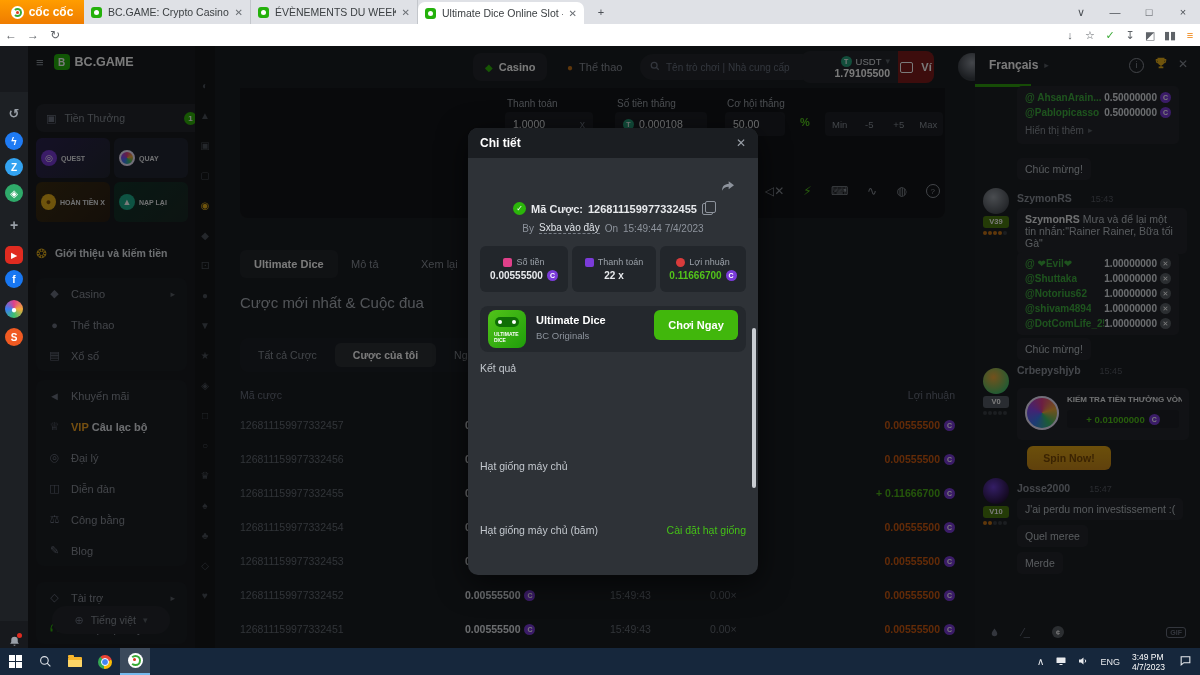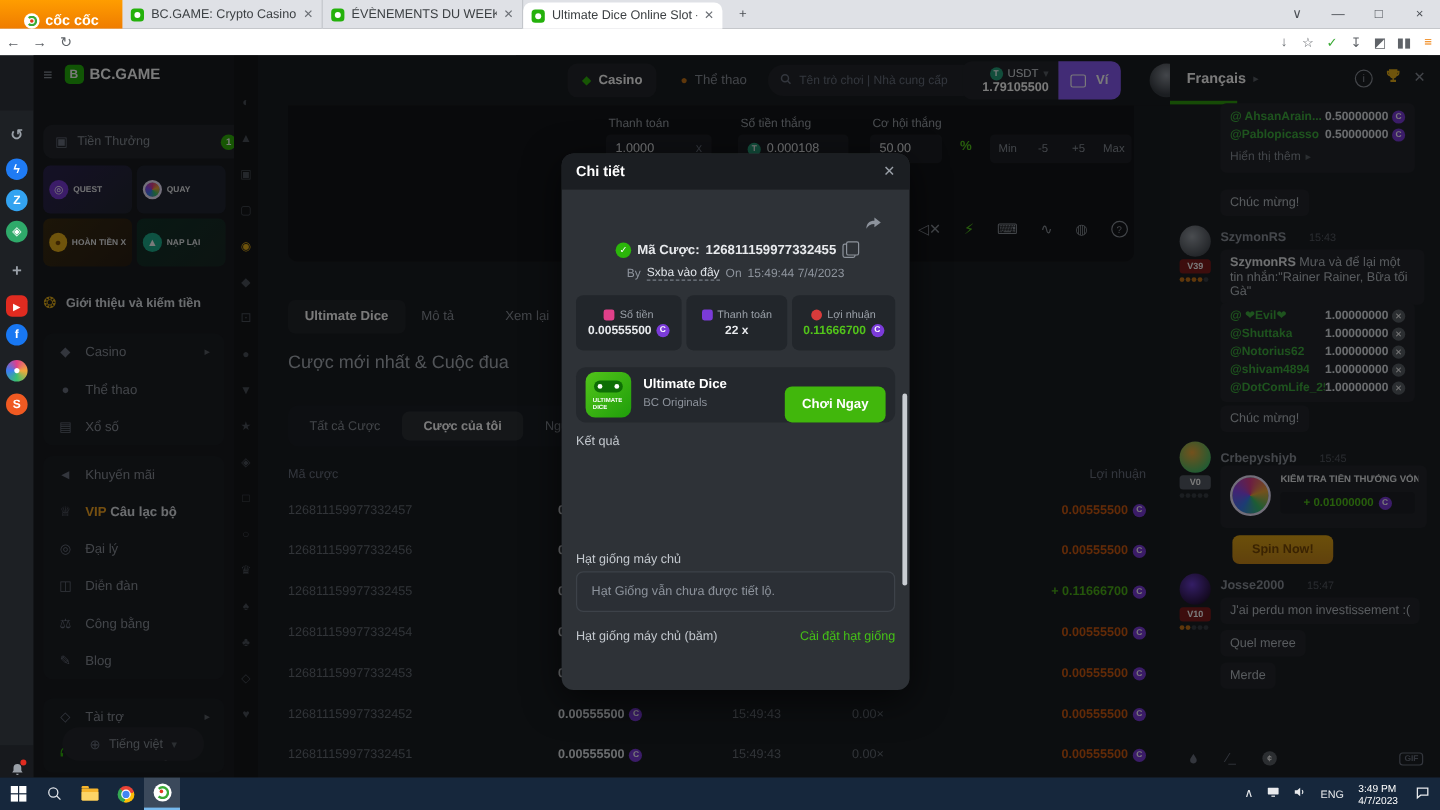"cốc cốc" .brand { align-items: flex-end -> center; width: 102px -> 84px }
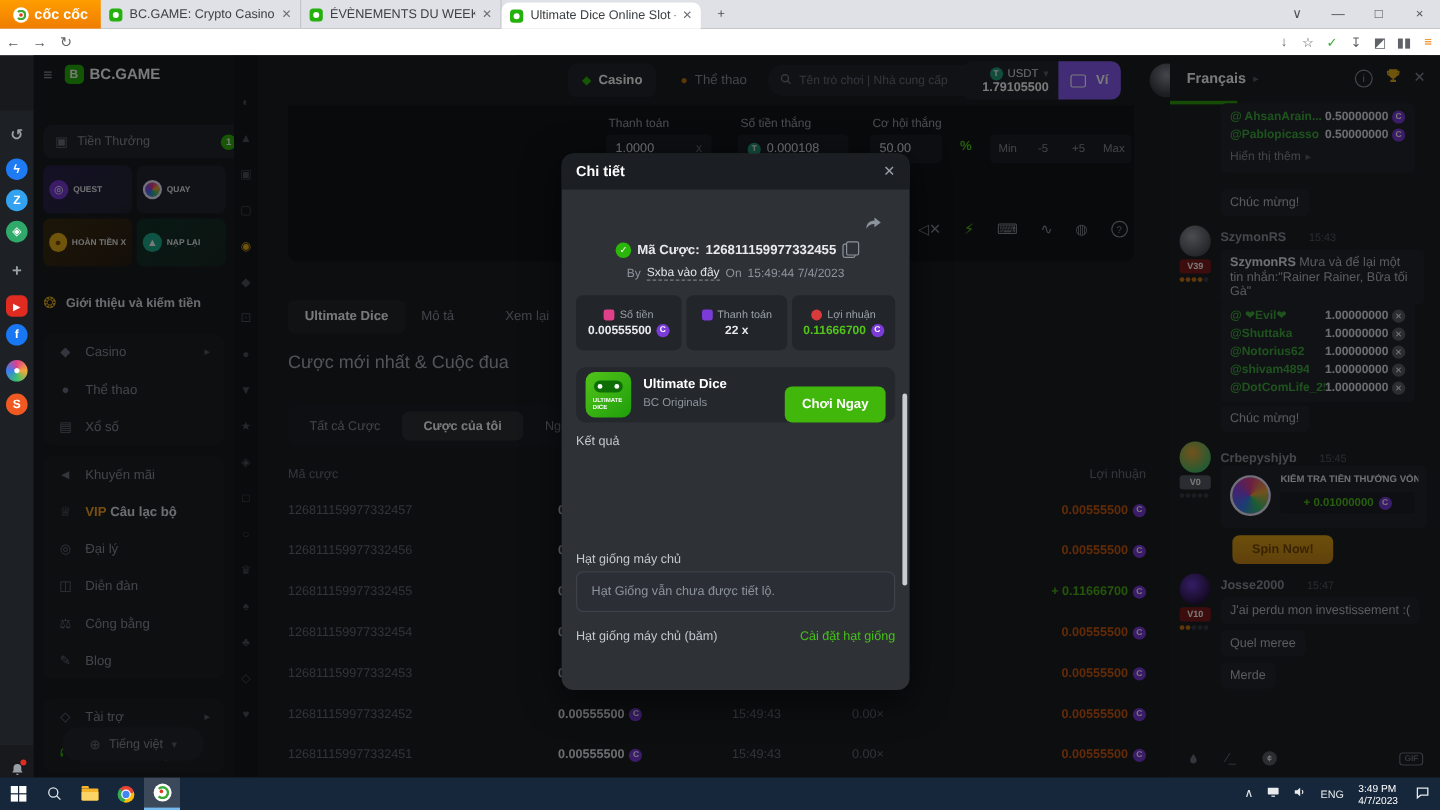"Ví" div.gbtn { background: #8b5cf6 -> #7f1d1d; width: 52px -> 36px }
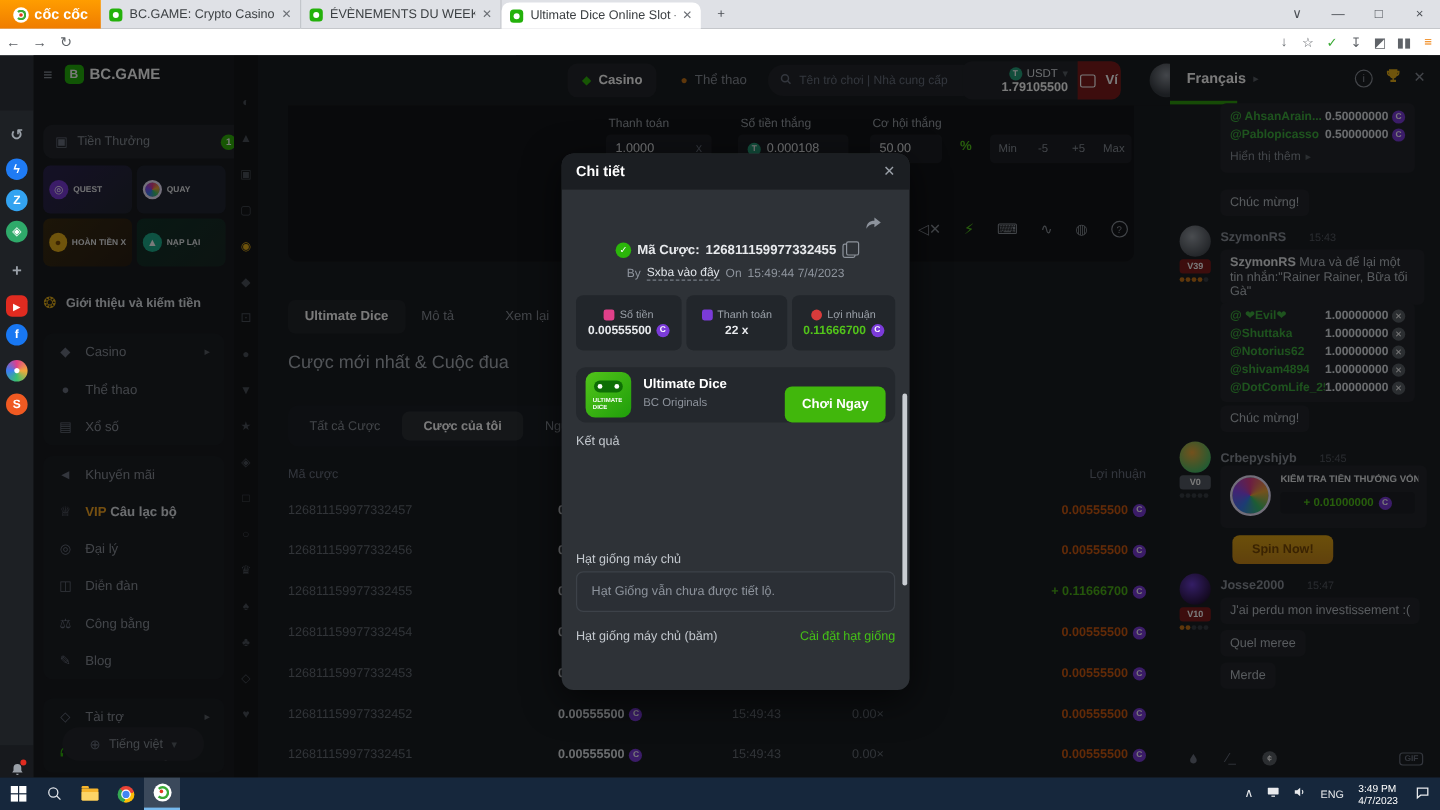"V39" .vbadge { background: #7f1d1d -> #4d7c0f }
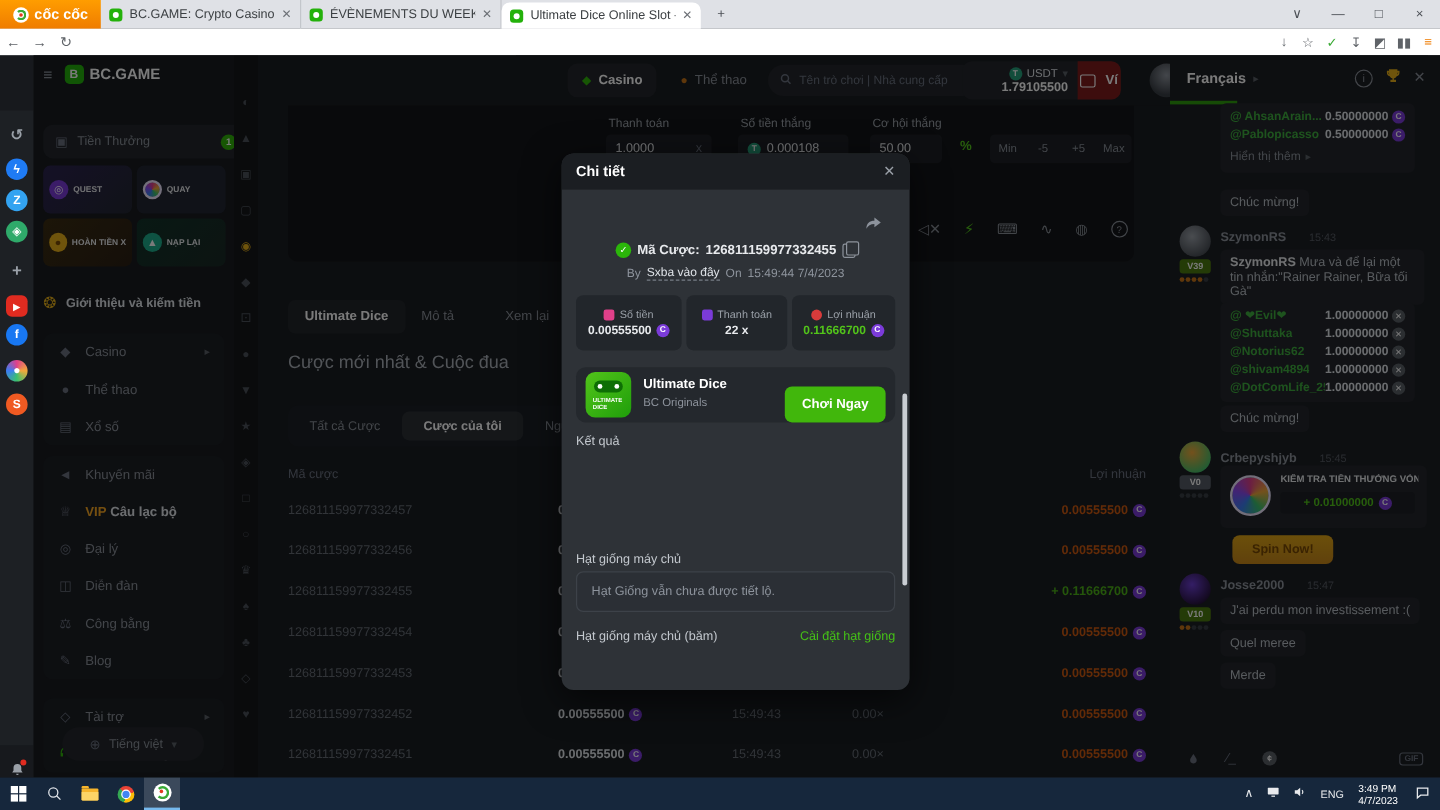"Chơi Ngay" div.abs { top: 16px -> 4px }
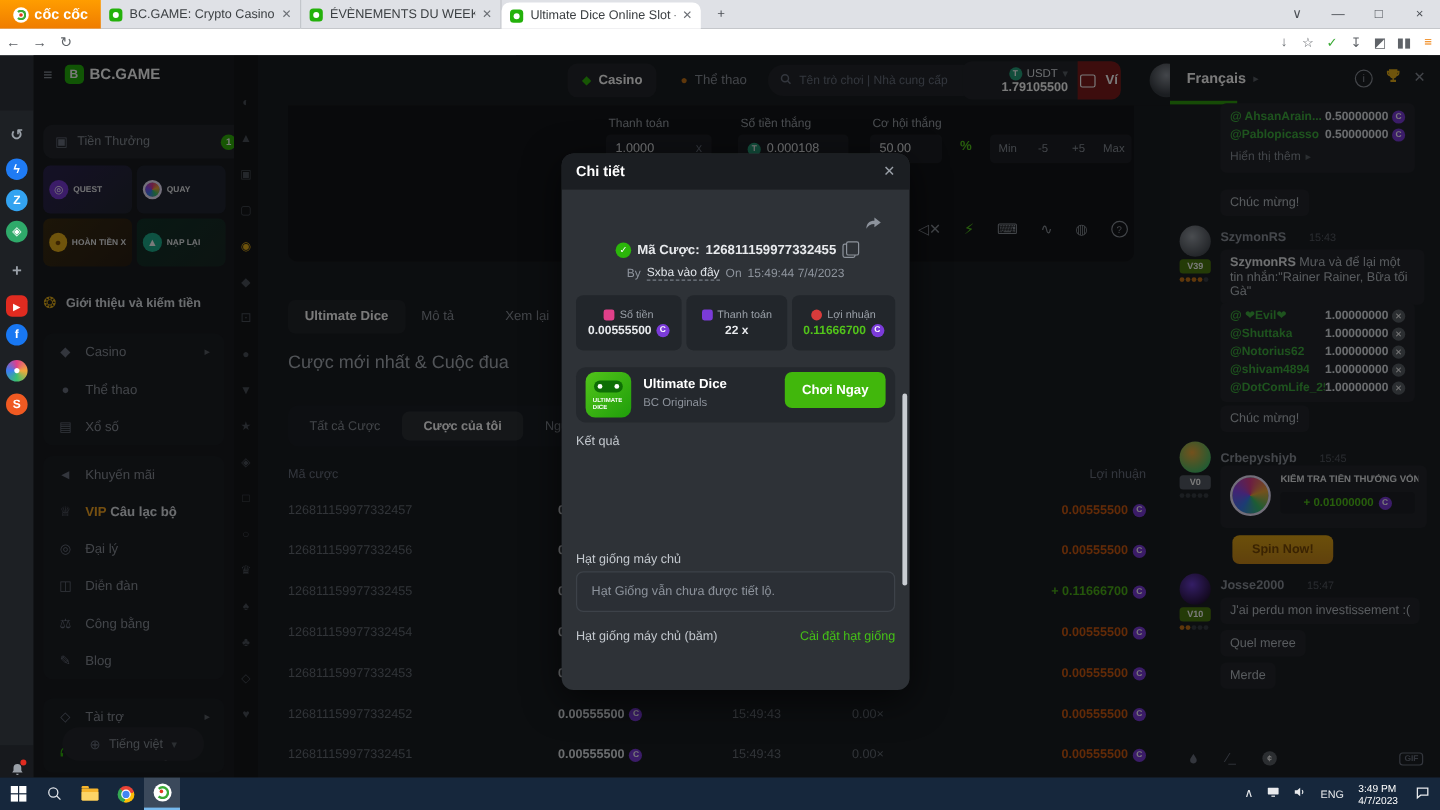"Crbepyshjyb 15:45" div.cname { top: 330px -> 318px }
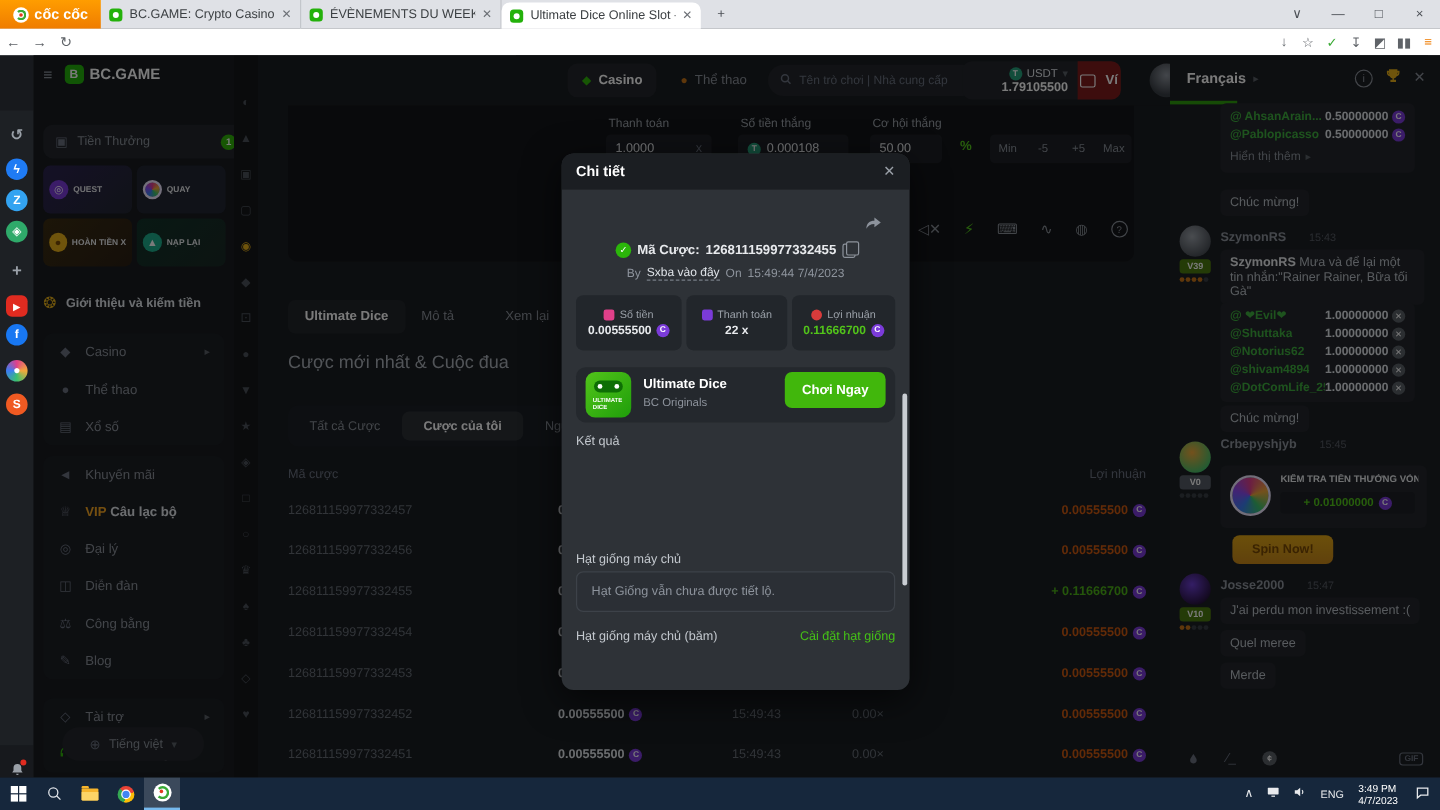"Hạt Giống vẫn chưa được" div.seedbox { html: <div> <span>Hạt Giống vẫn chưa được tiết lộ.</span> </div> -> none }
